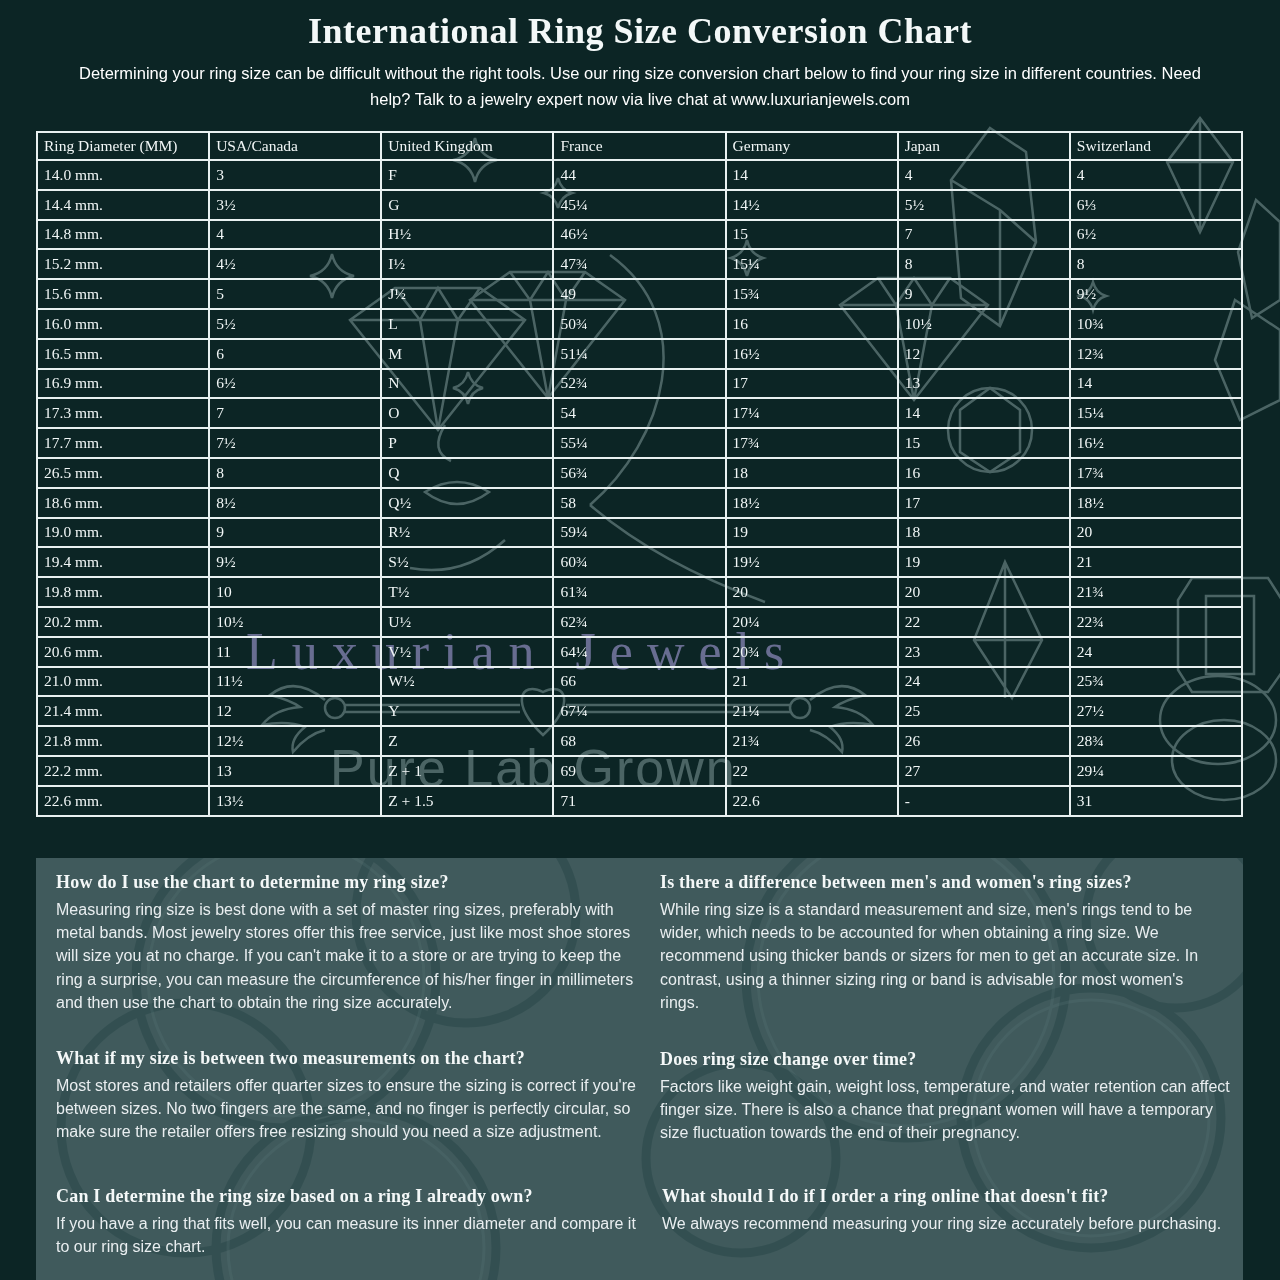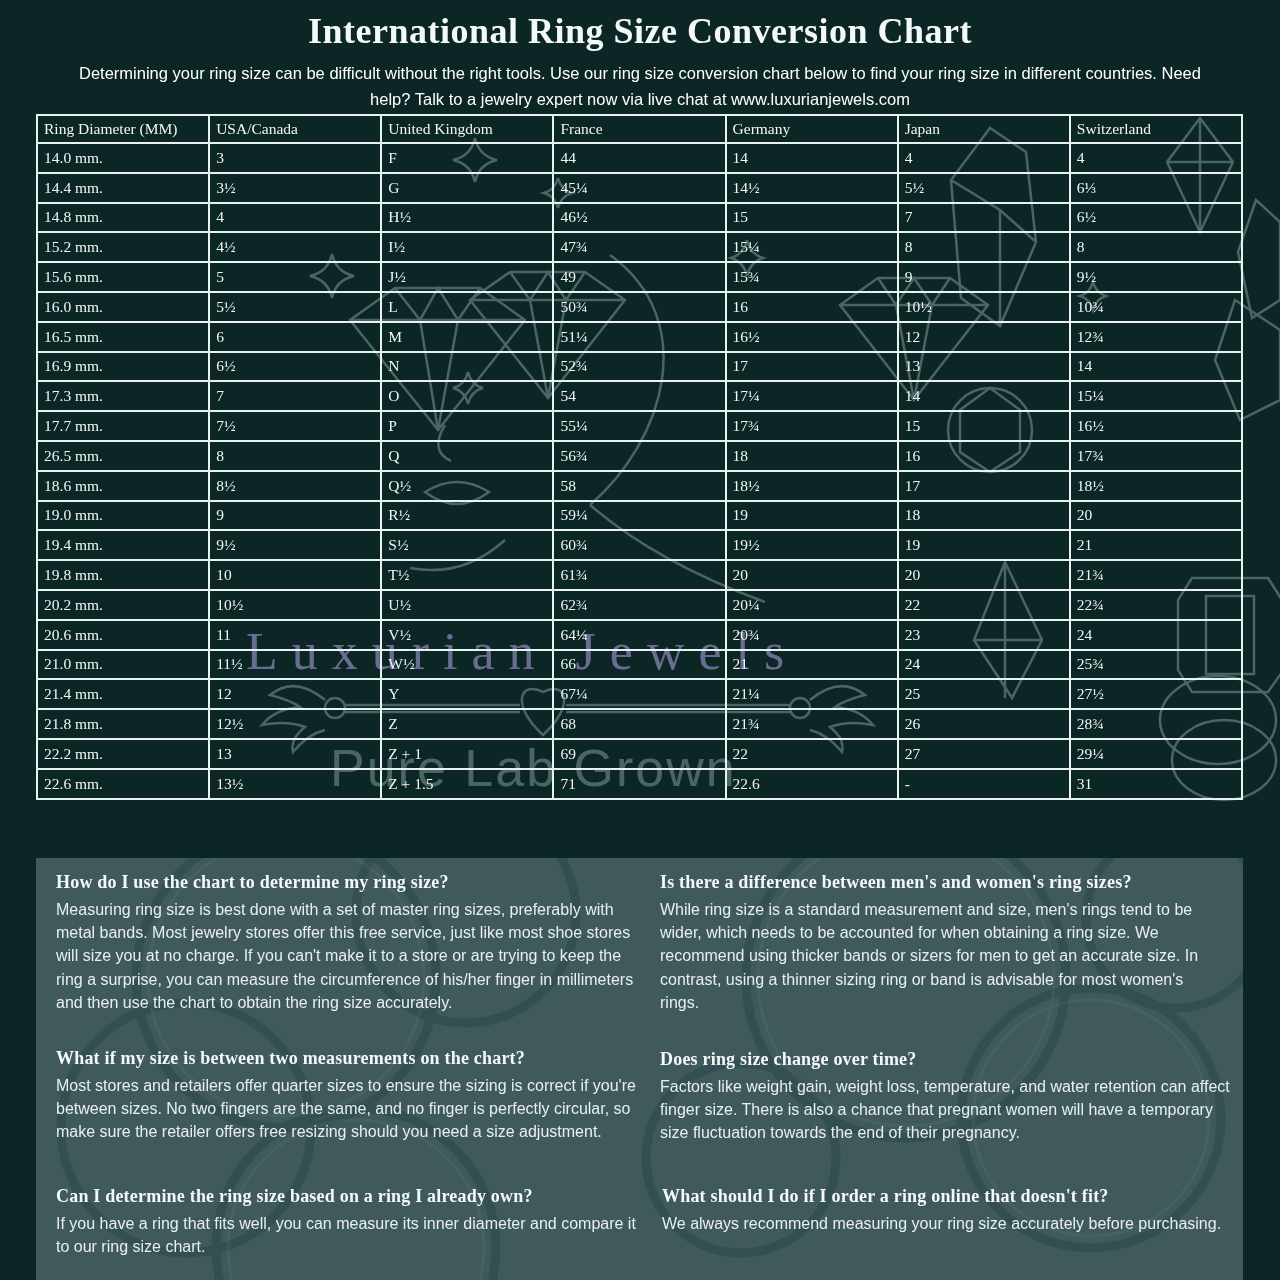"Ring Diameter (MM)" table.conv { top: 114px -> 131px }
